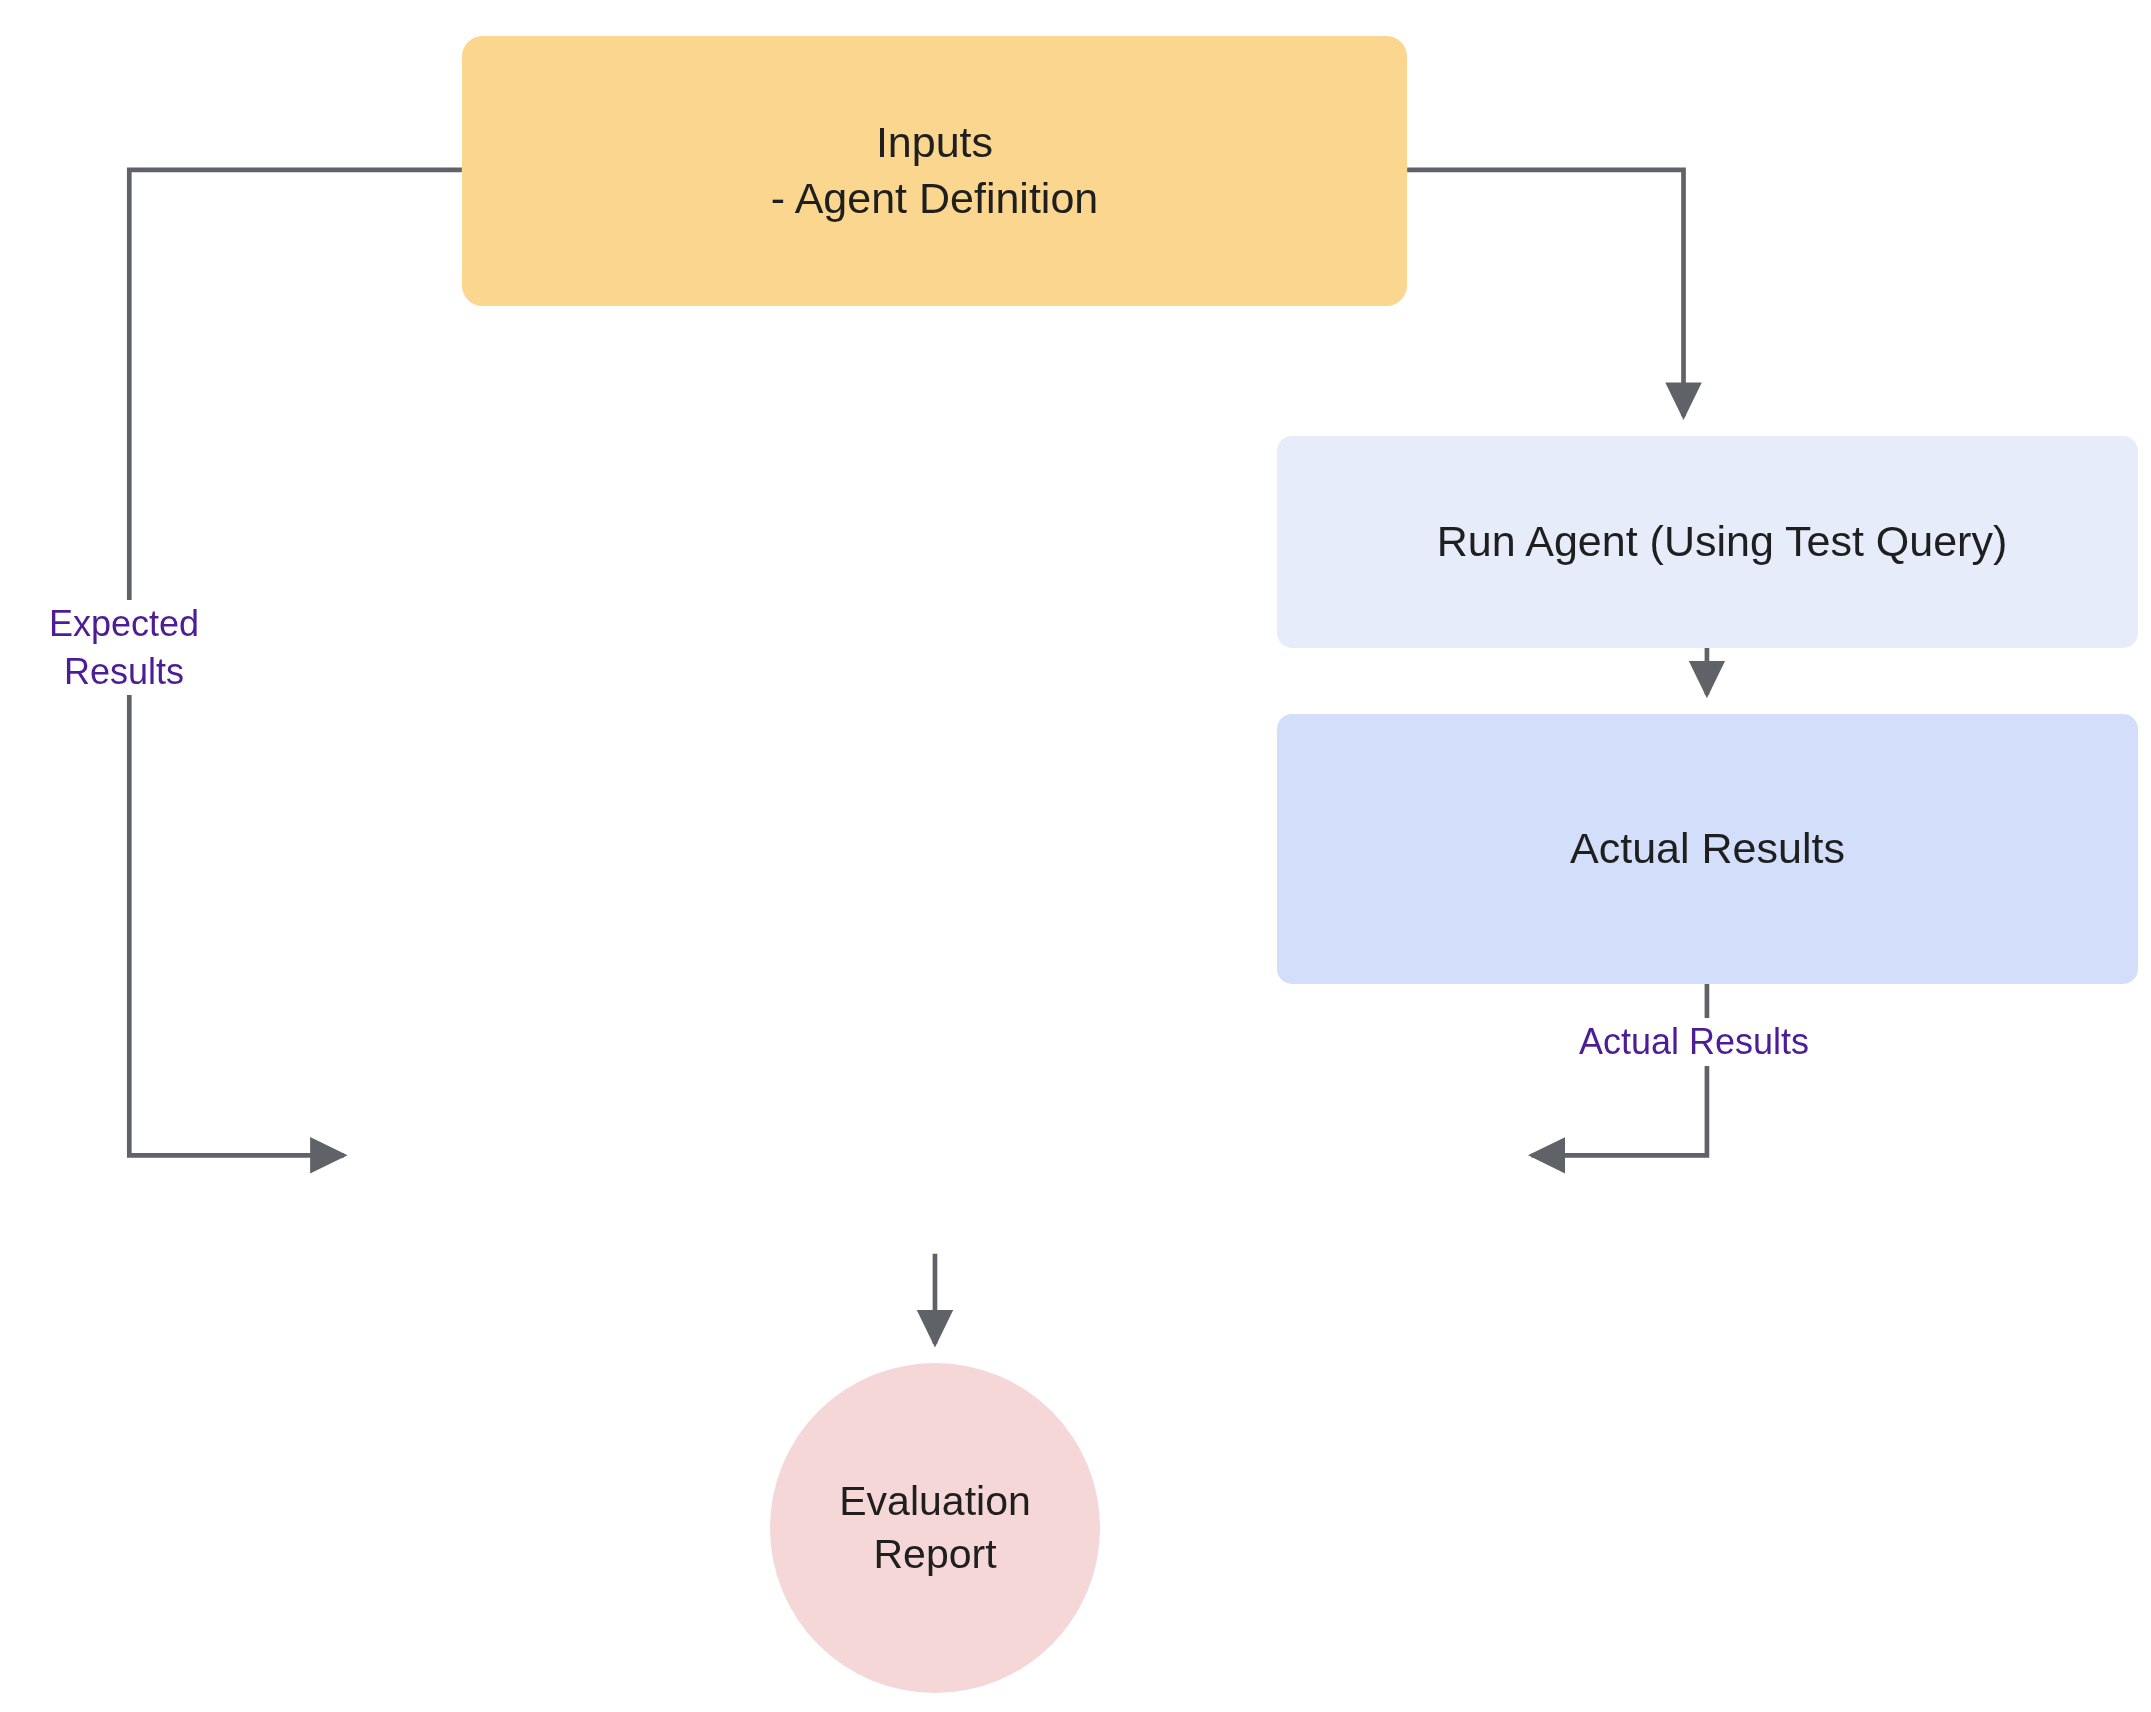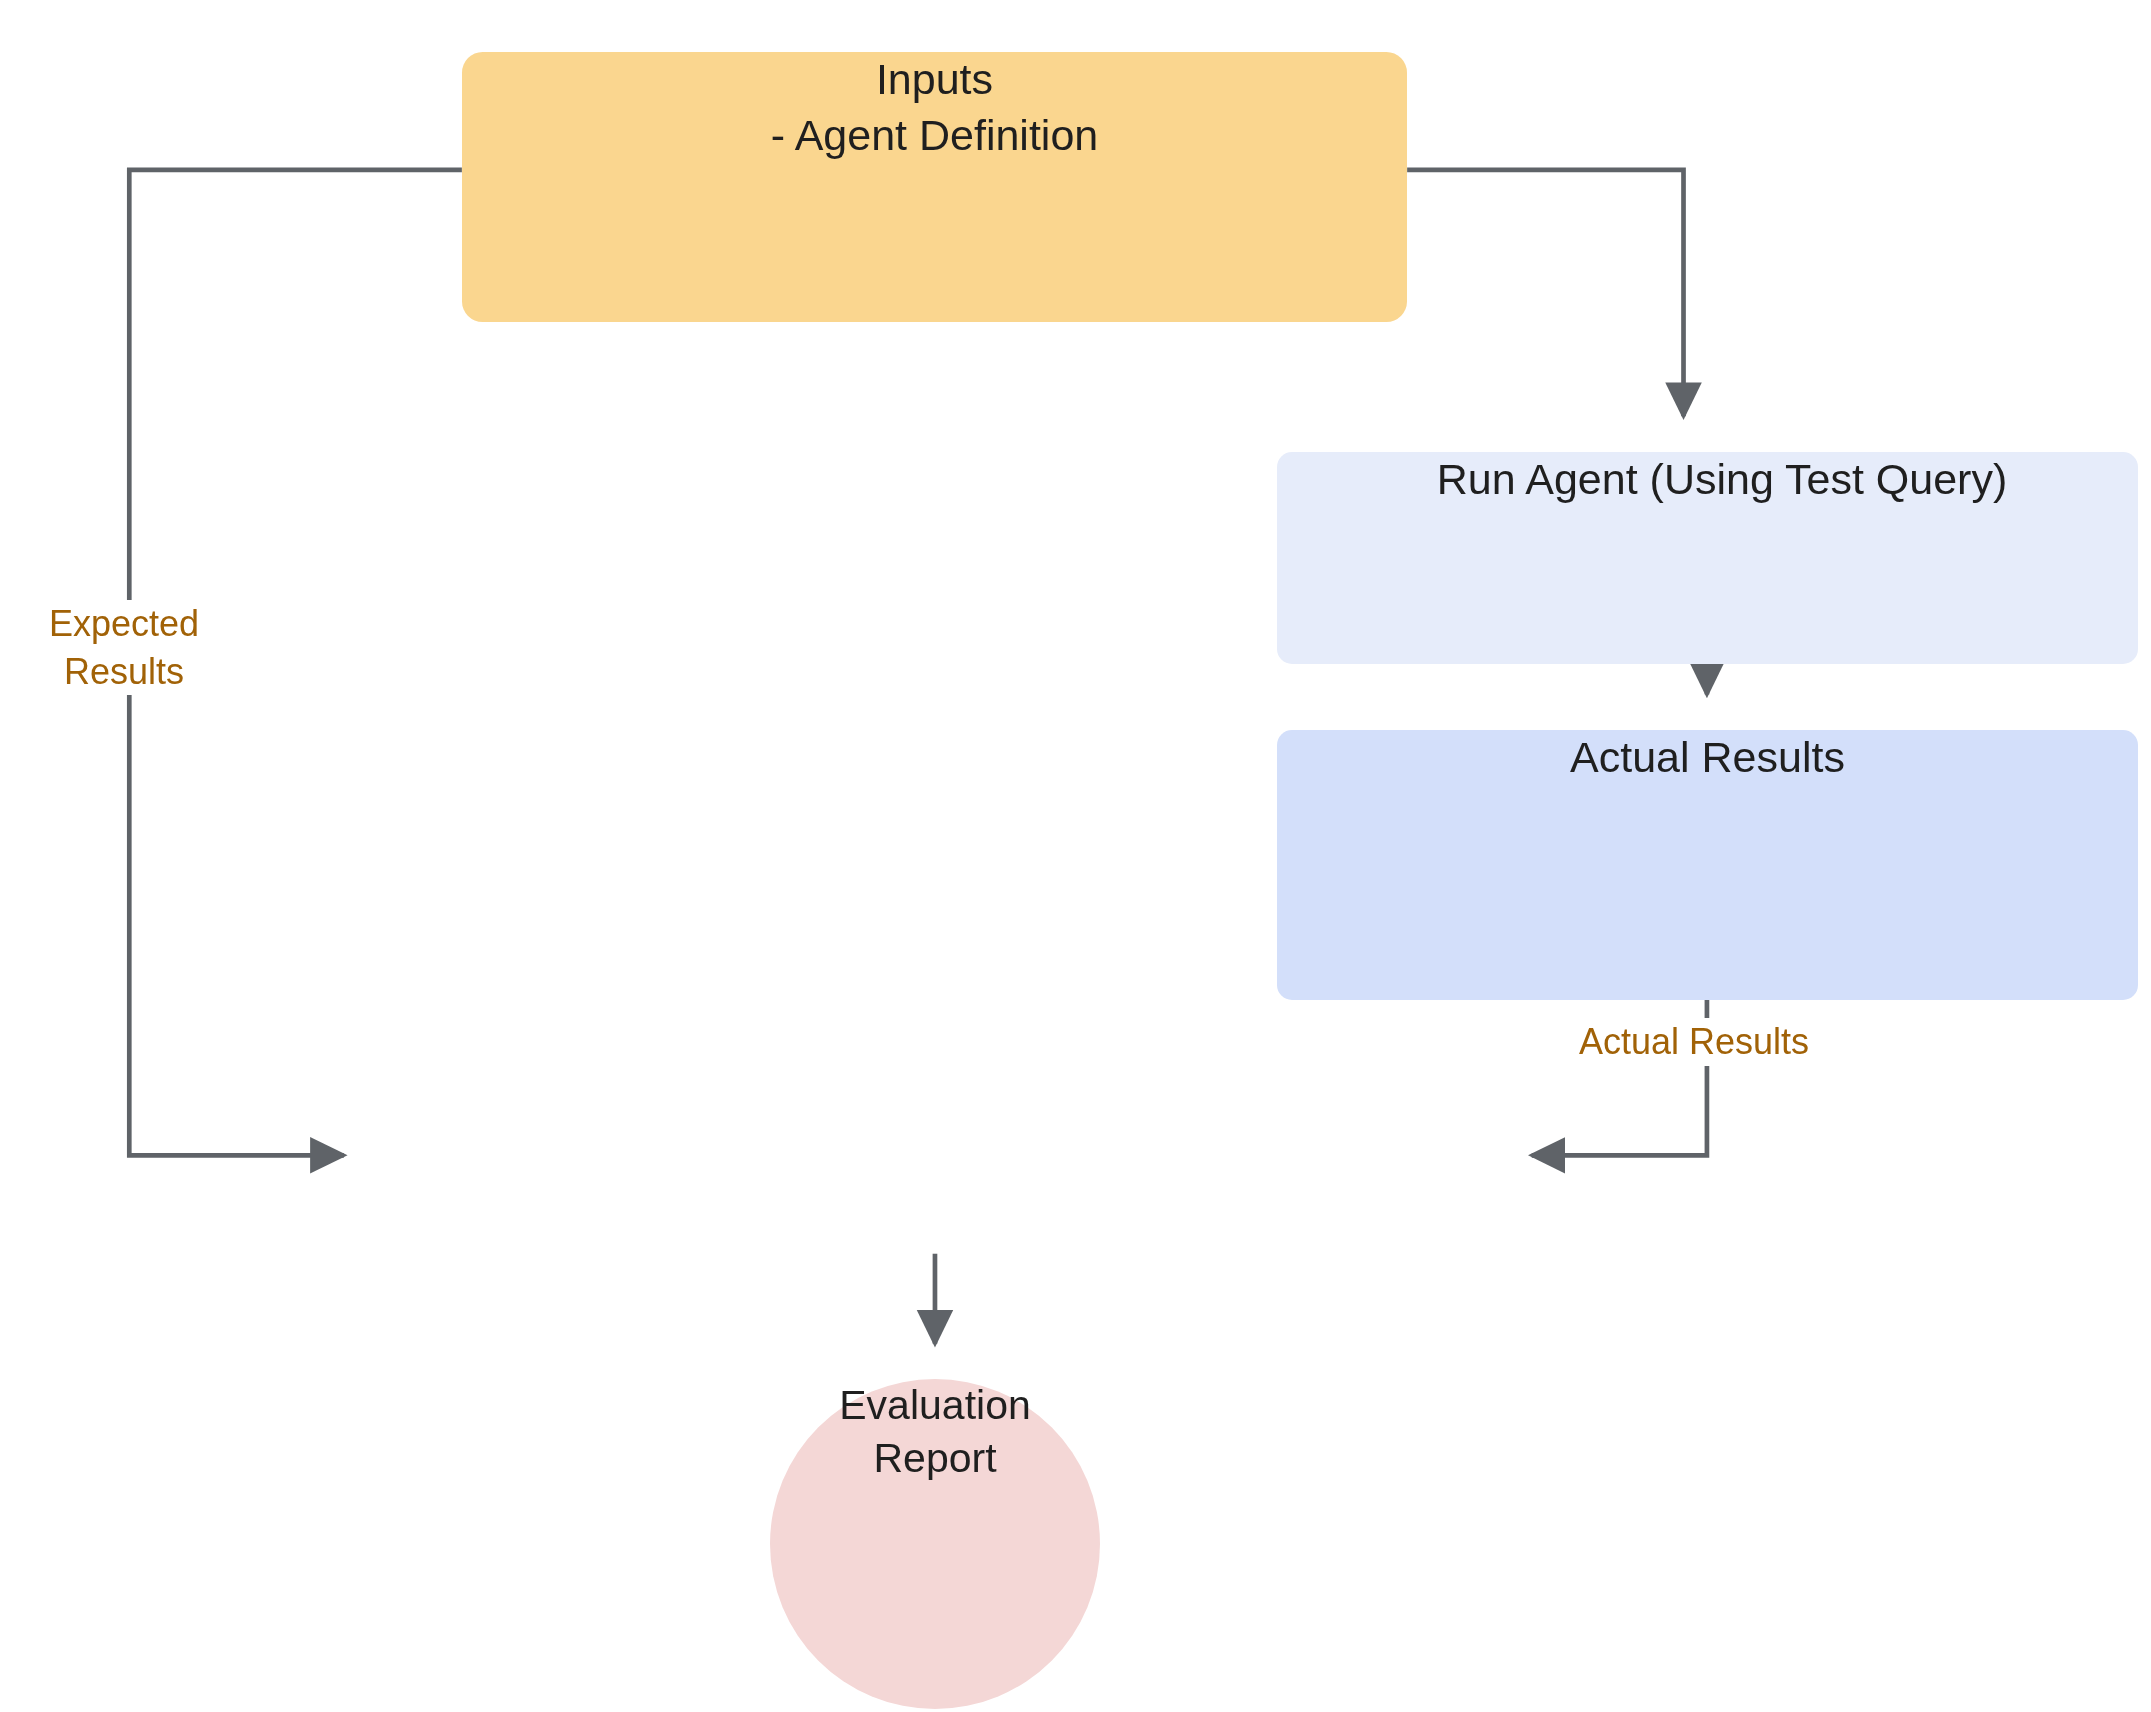"Inputs" .node { align-items: none -> center; margin-top: 16px -> none }
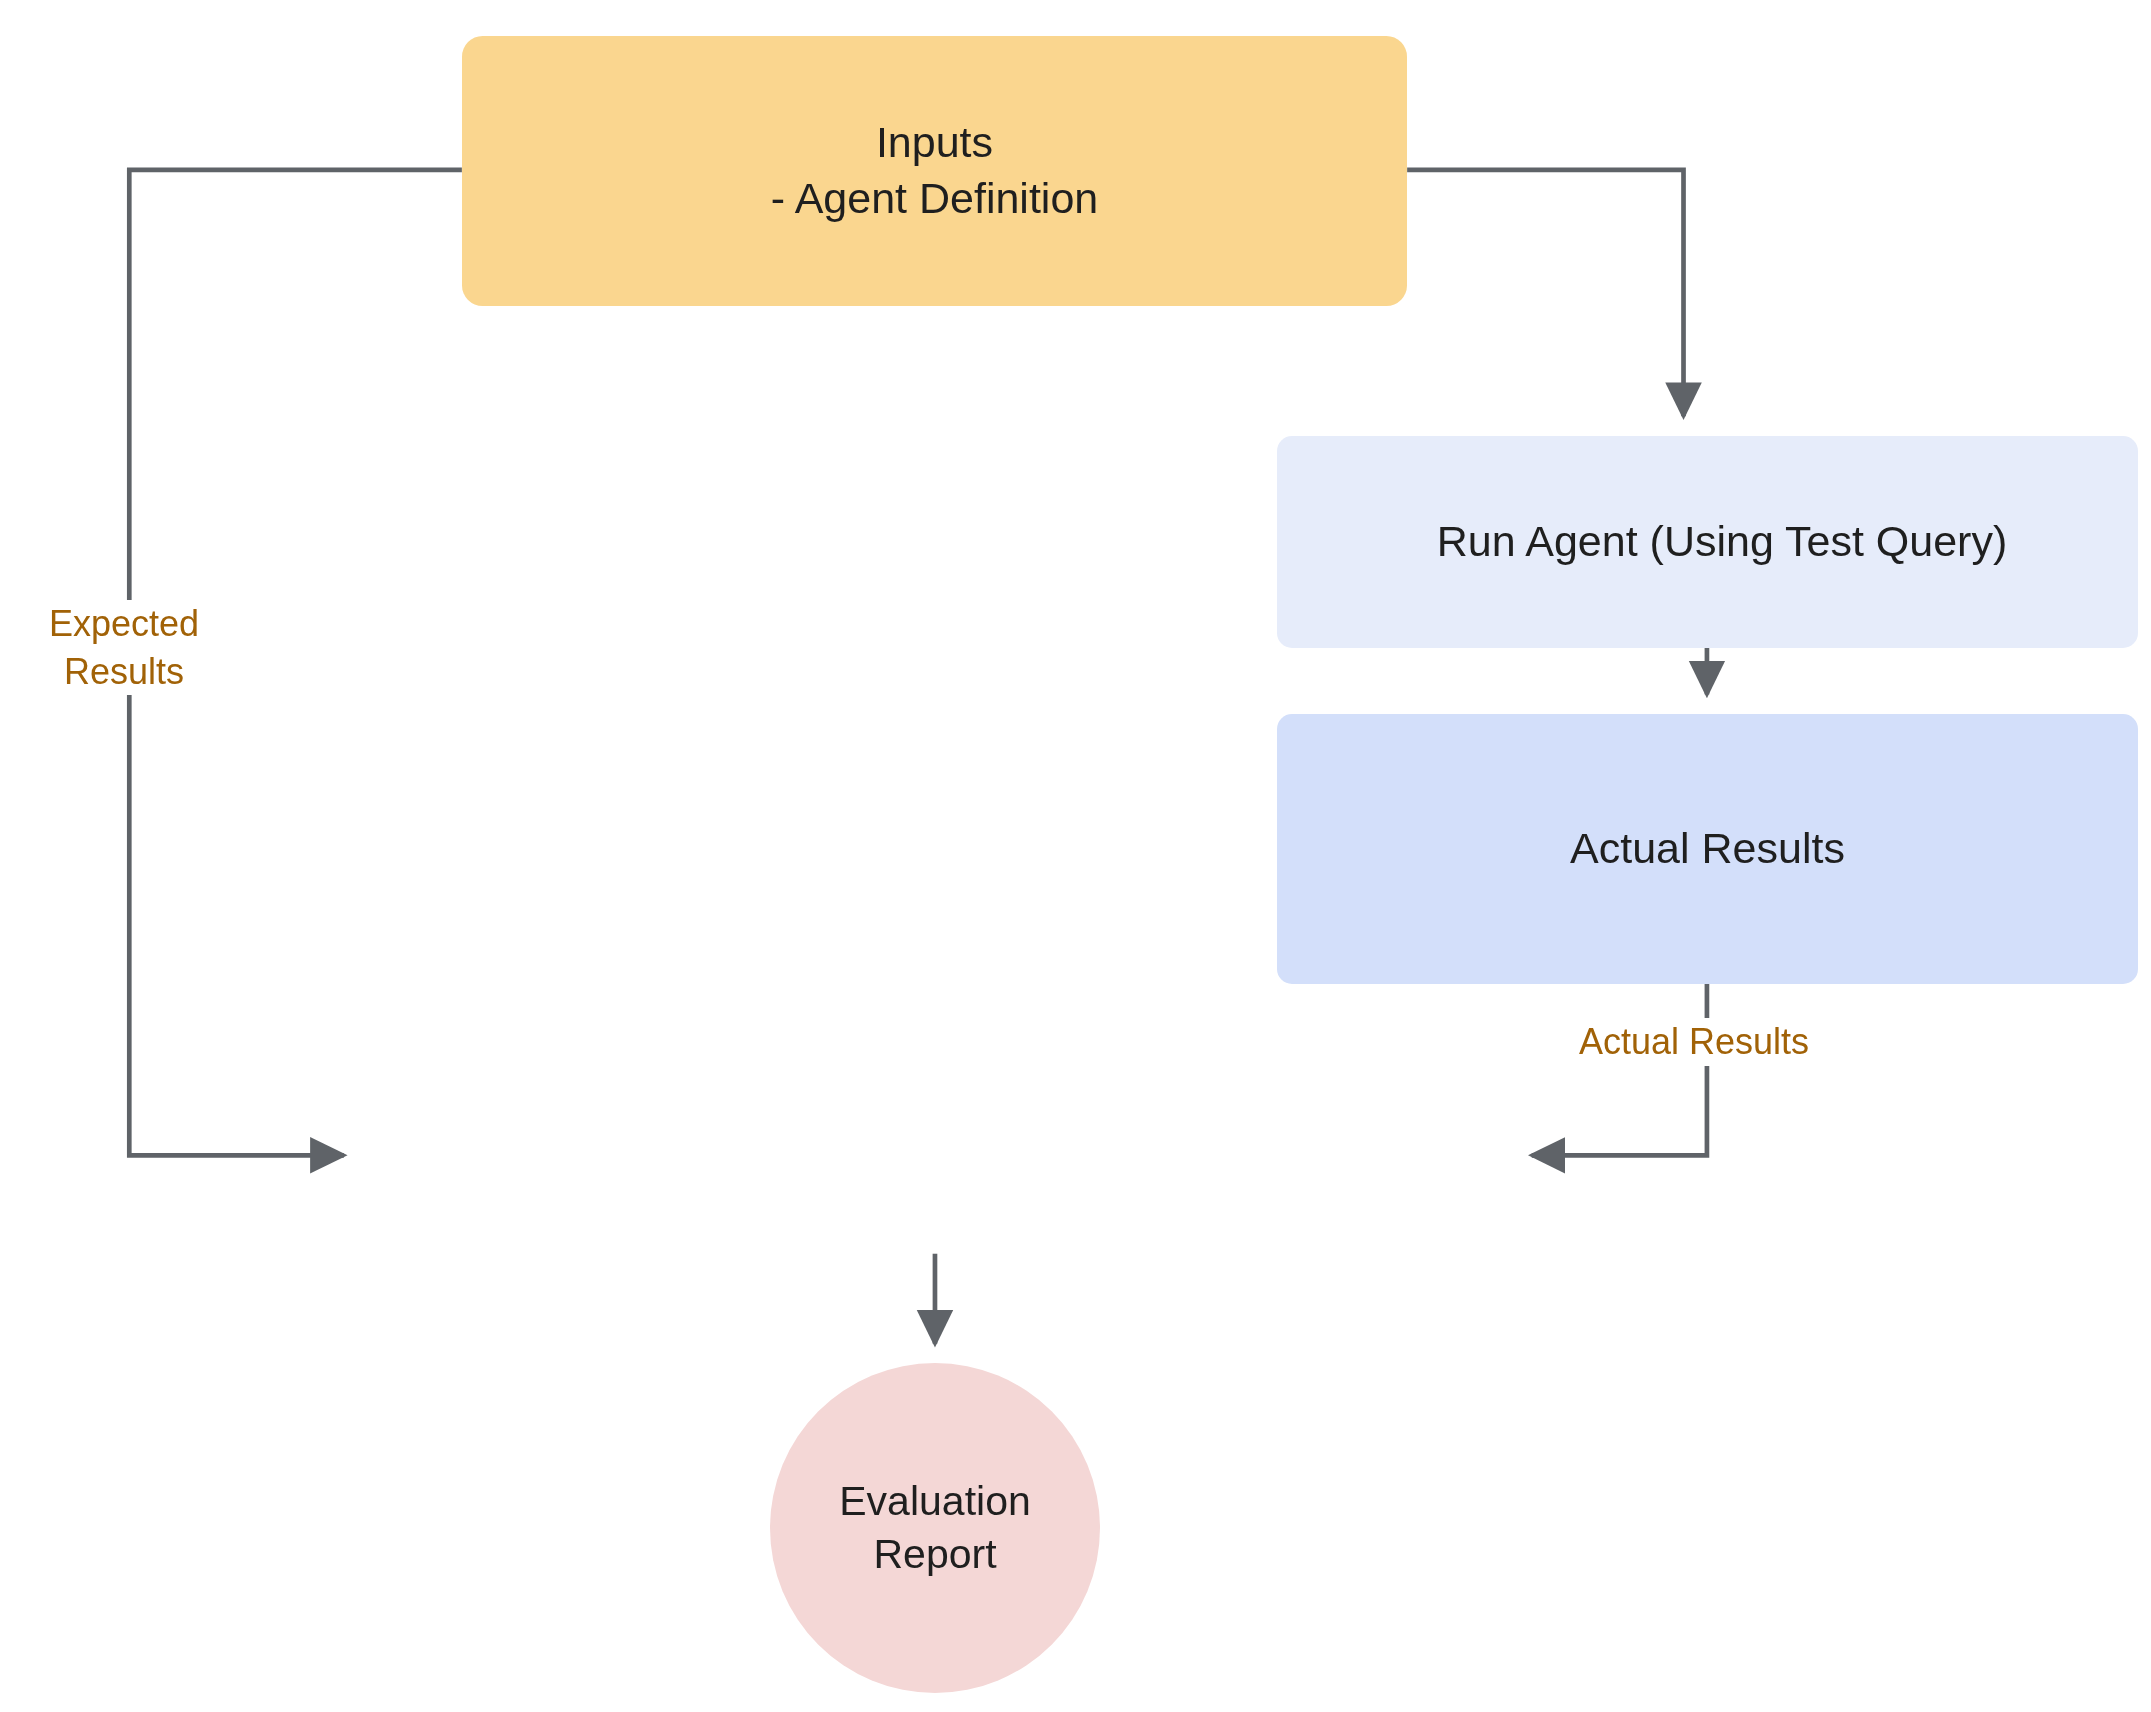"Expected Results" .edge-label { color: #a16207 -> #4c1d95 }
